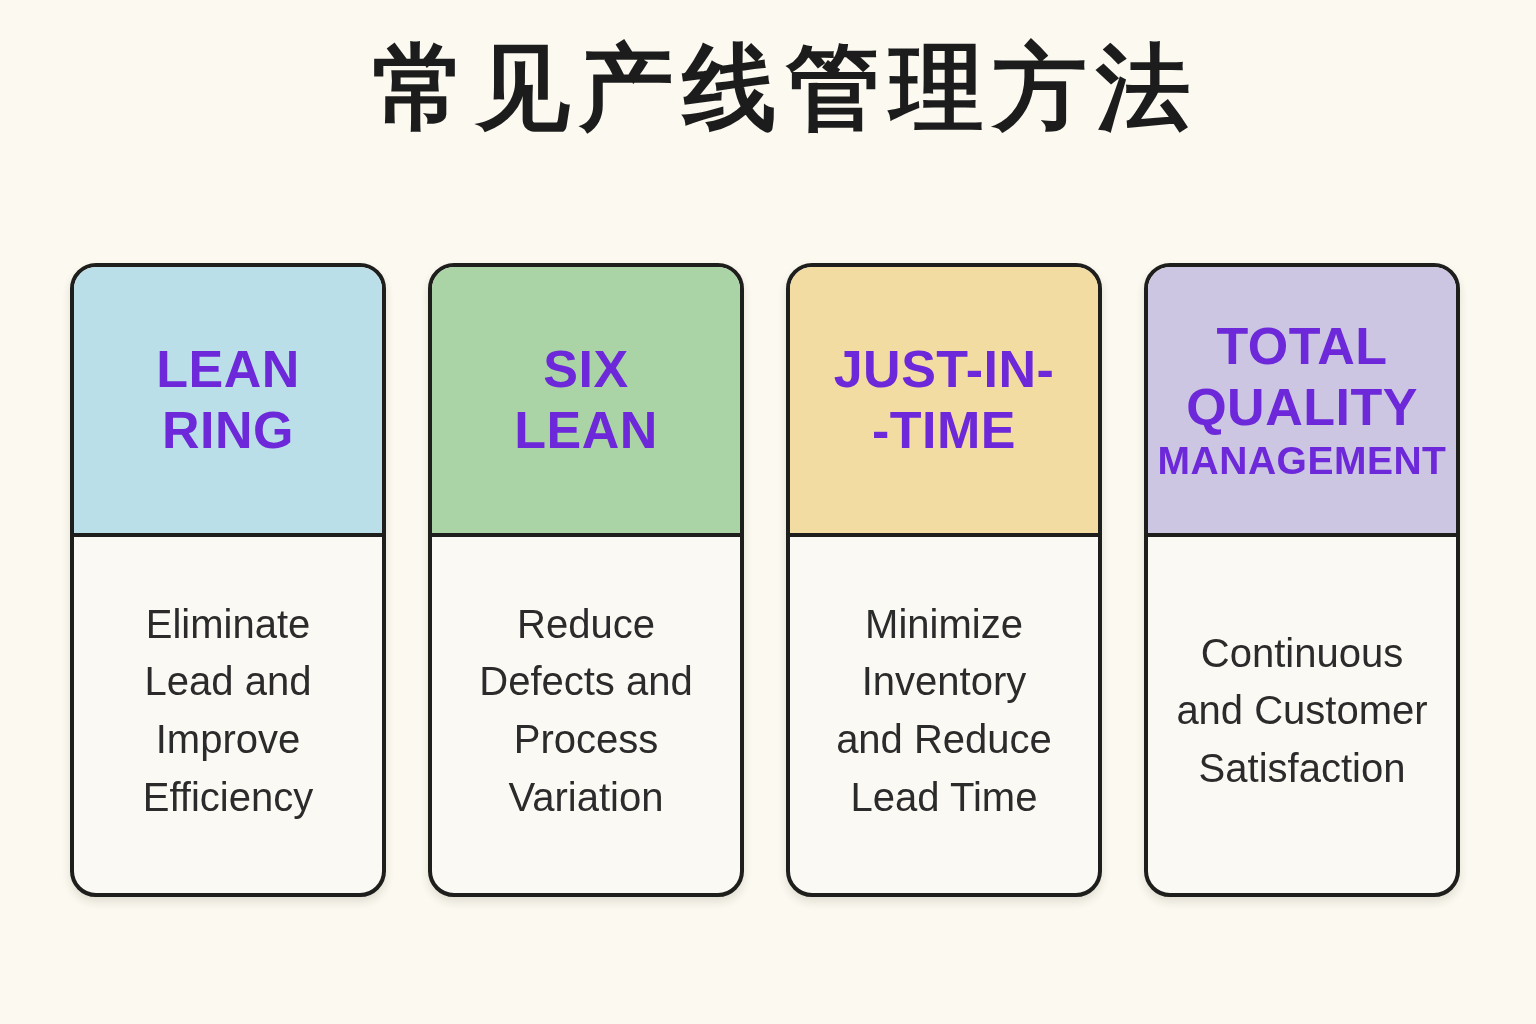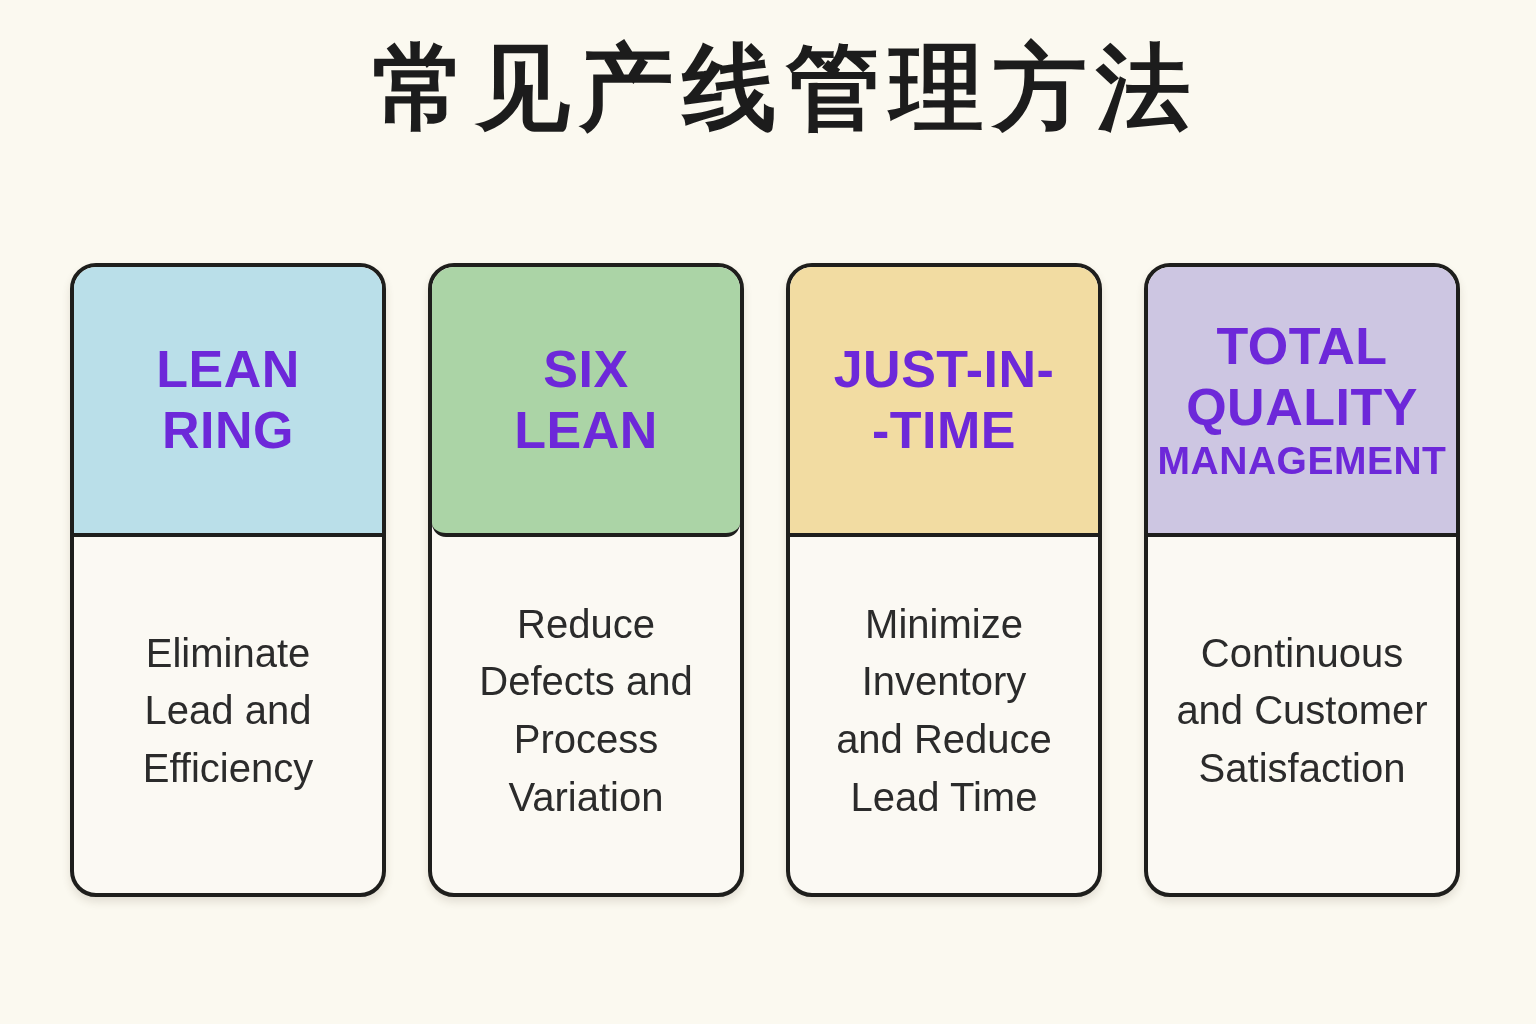"SIX" div.card-header { border-radius: 14px -> none }
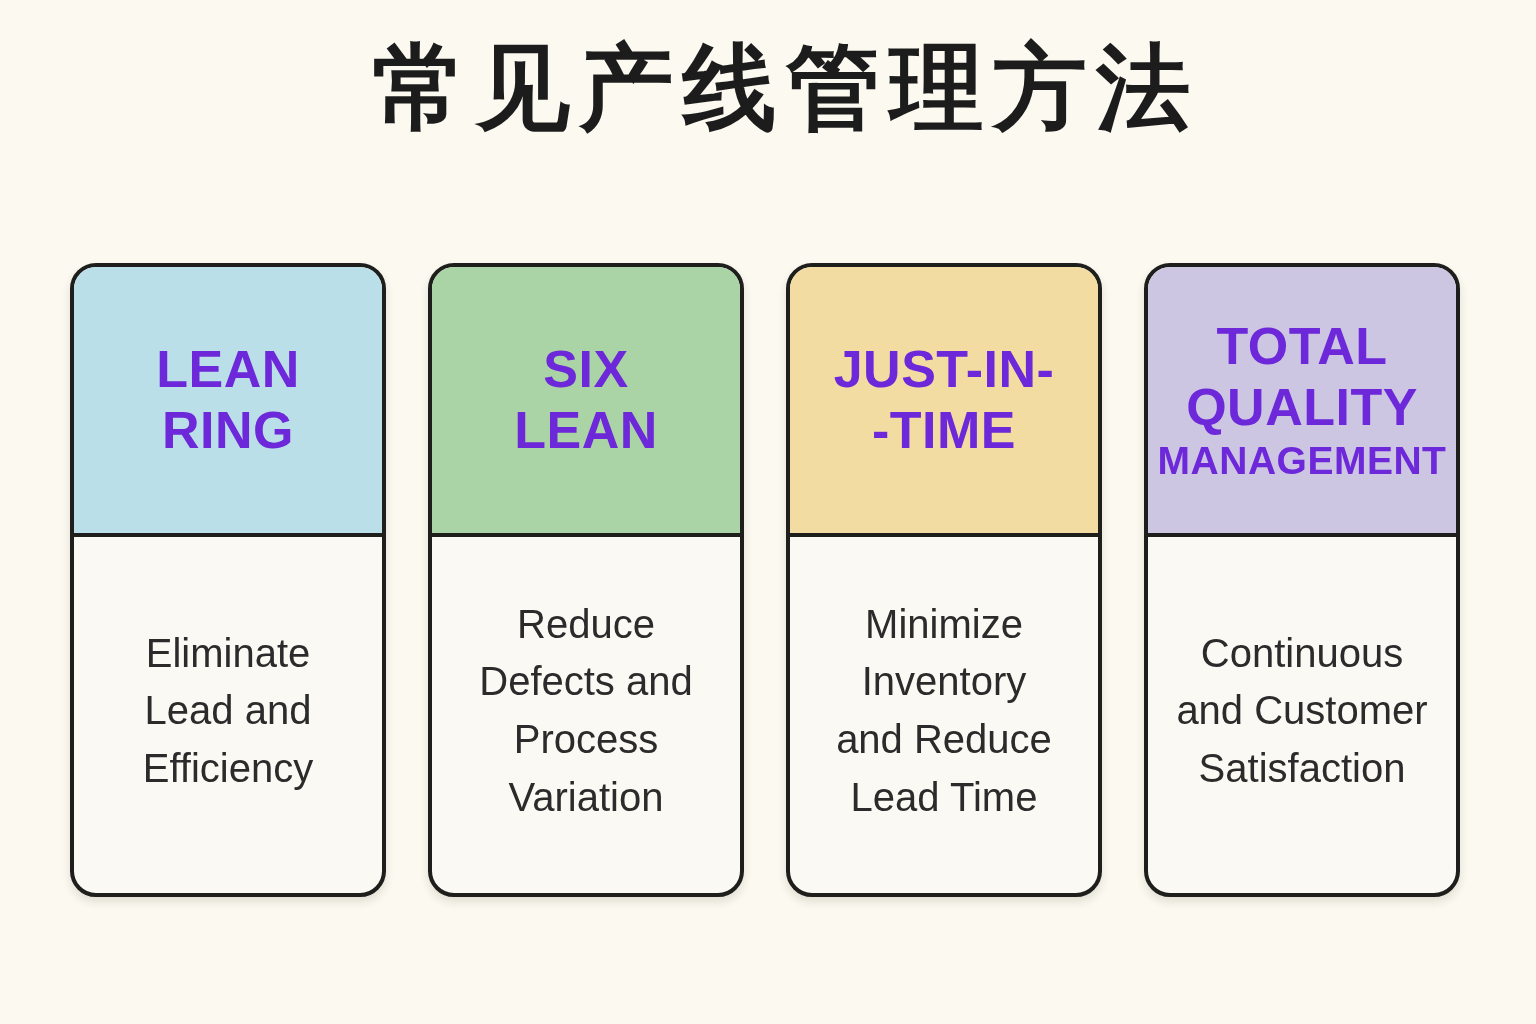"Improve" div.b-line { html: none -> <div>Improve</div> }
